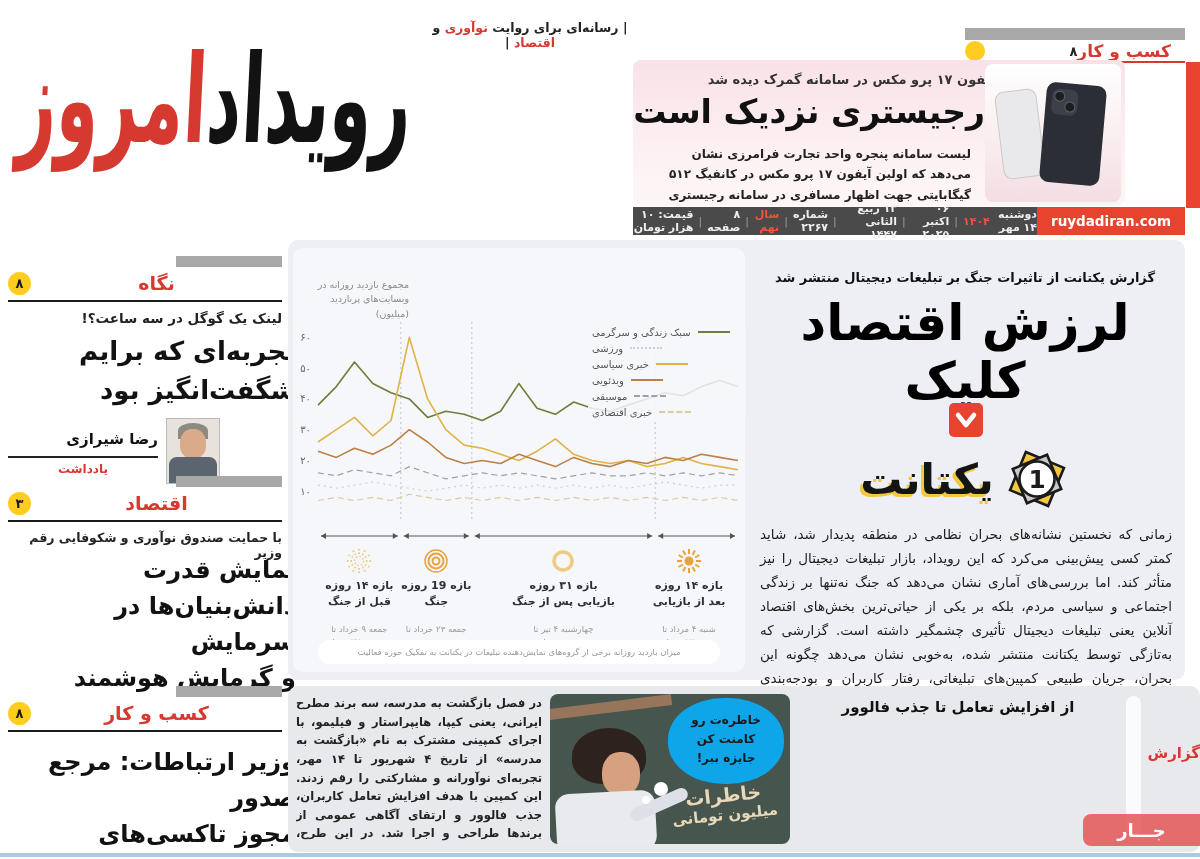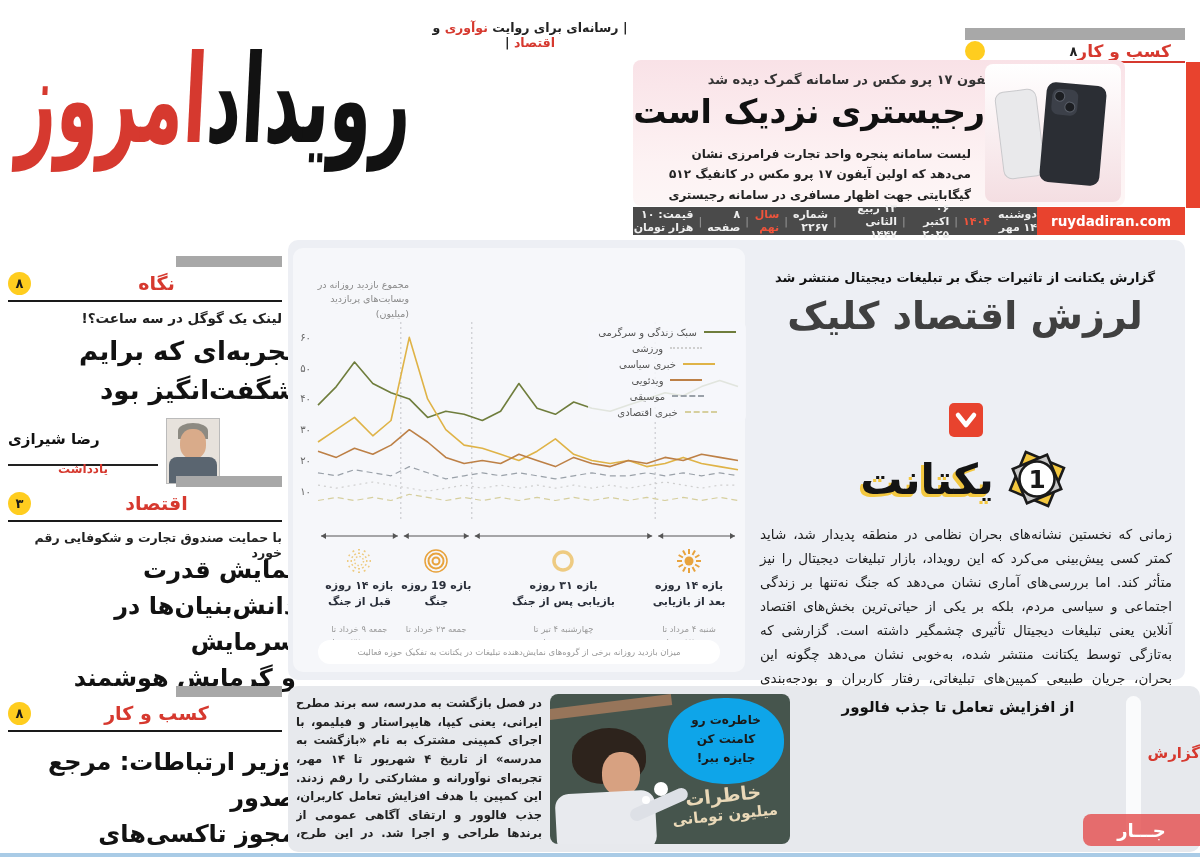"سبک زندگی و سرگرمی" .lg-row { justify-content: center -> flex-start }
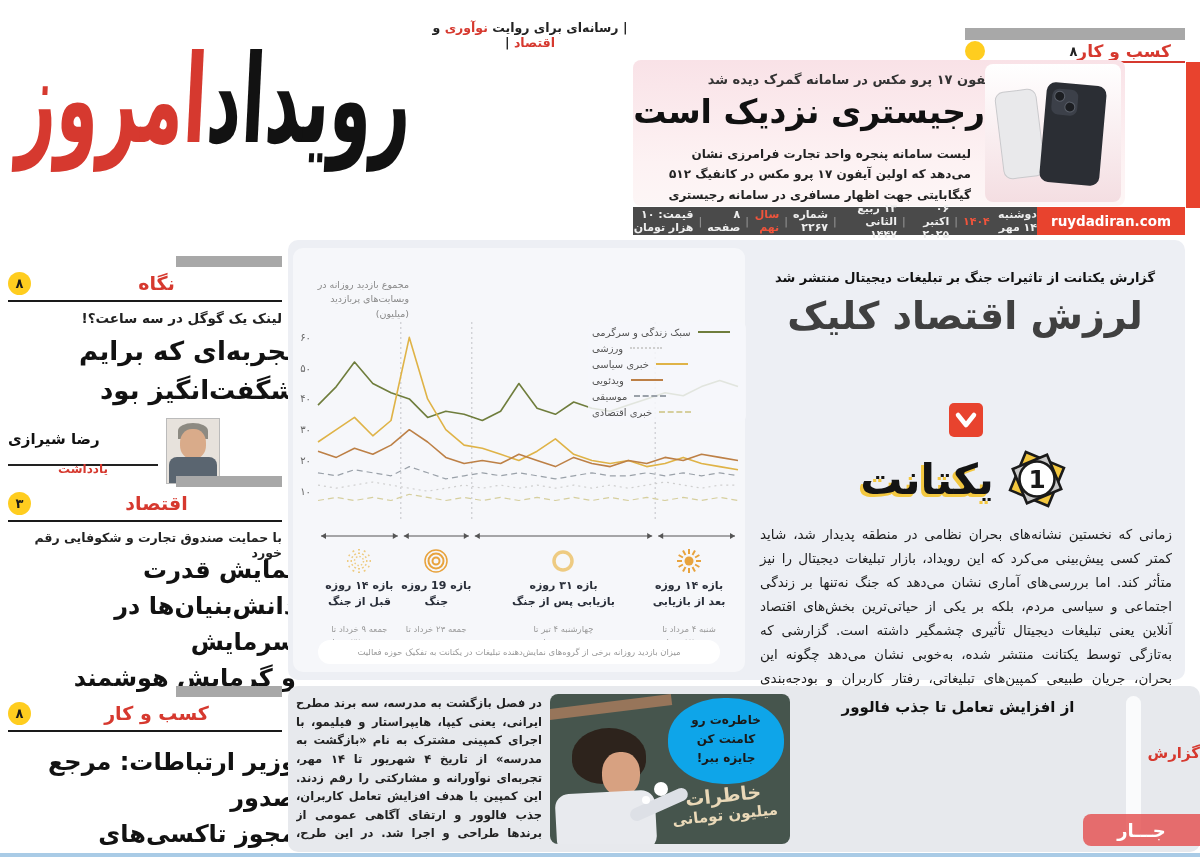"لرزش اقتصاد کلیک" #ms-head { color: #404040 -> #000000; font-size: 38px -> 50px }
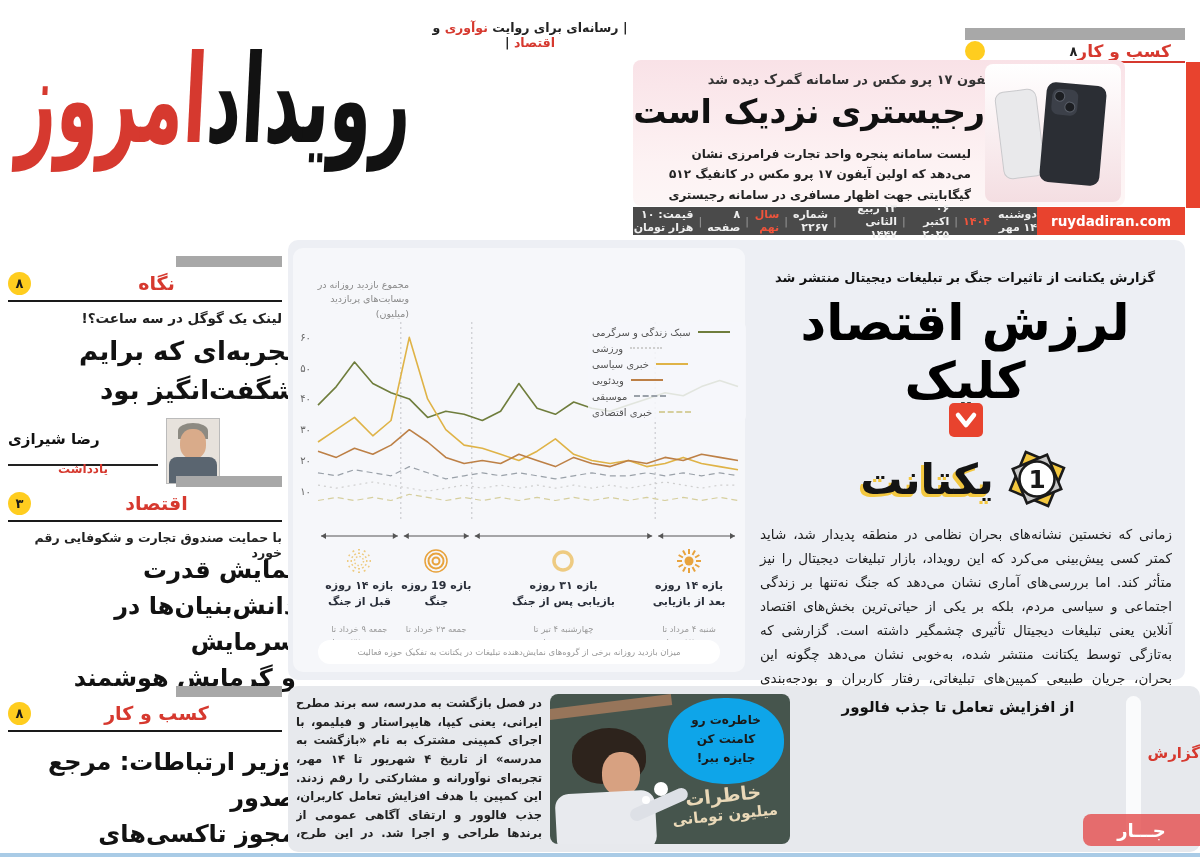"رضا شیرازی" #author-name { padding-bottom: 16px -> 8px; text-align: left -> right }
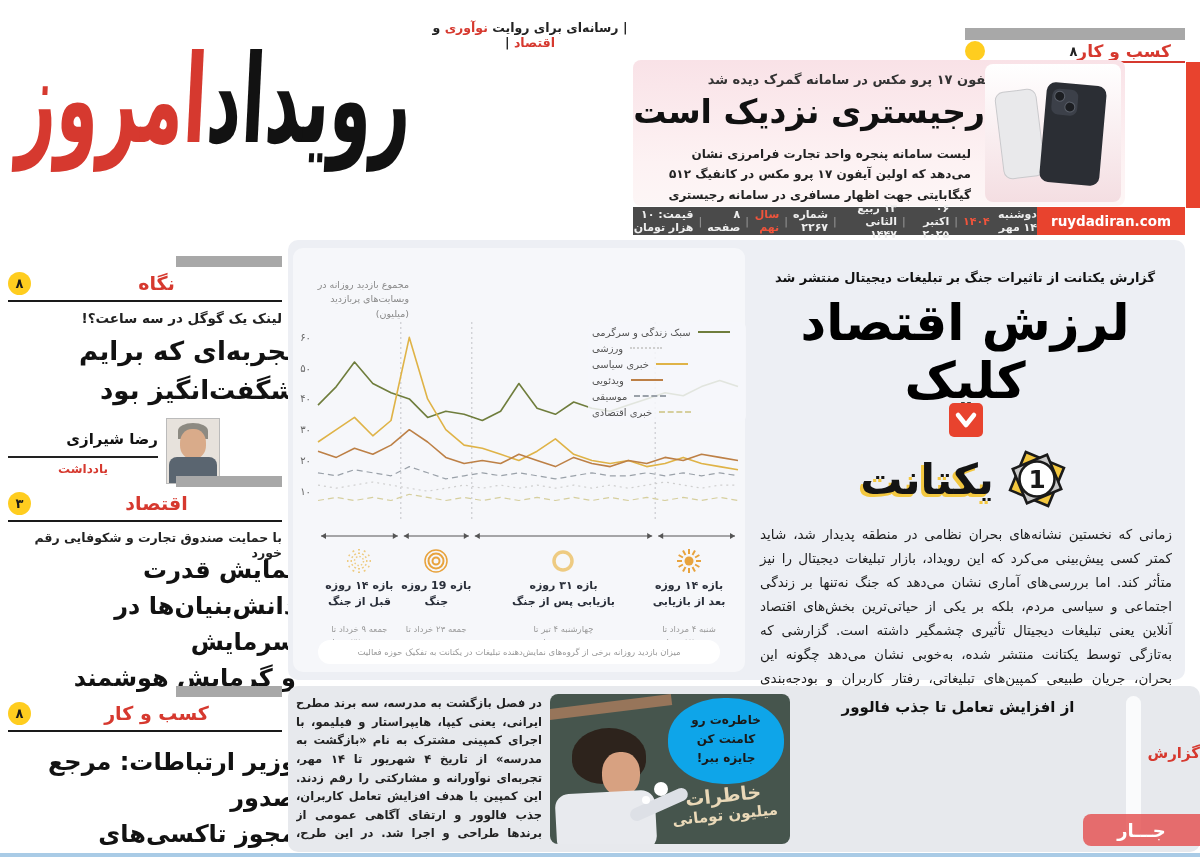"با حمایت صندوق تجارت و" div.kick { text: تجارت و شکوفایی رقم خورد -> نوآوری و شکوفایی رقم وزیر }
